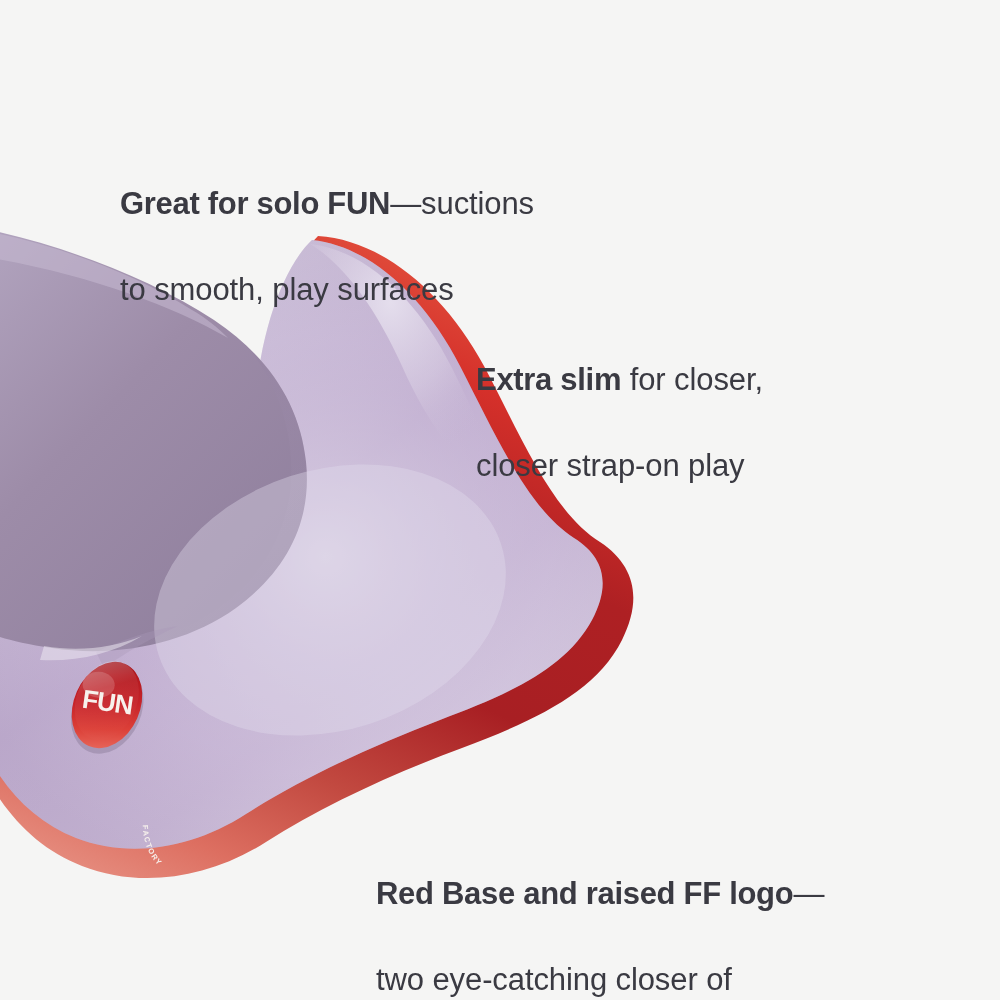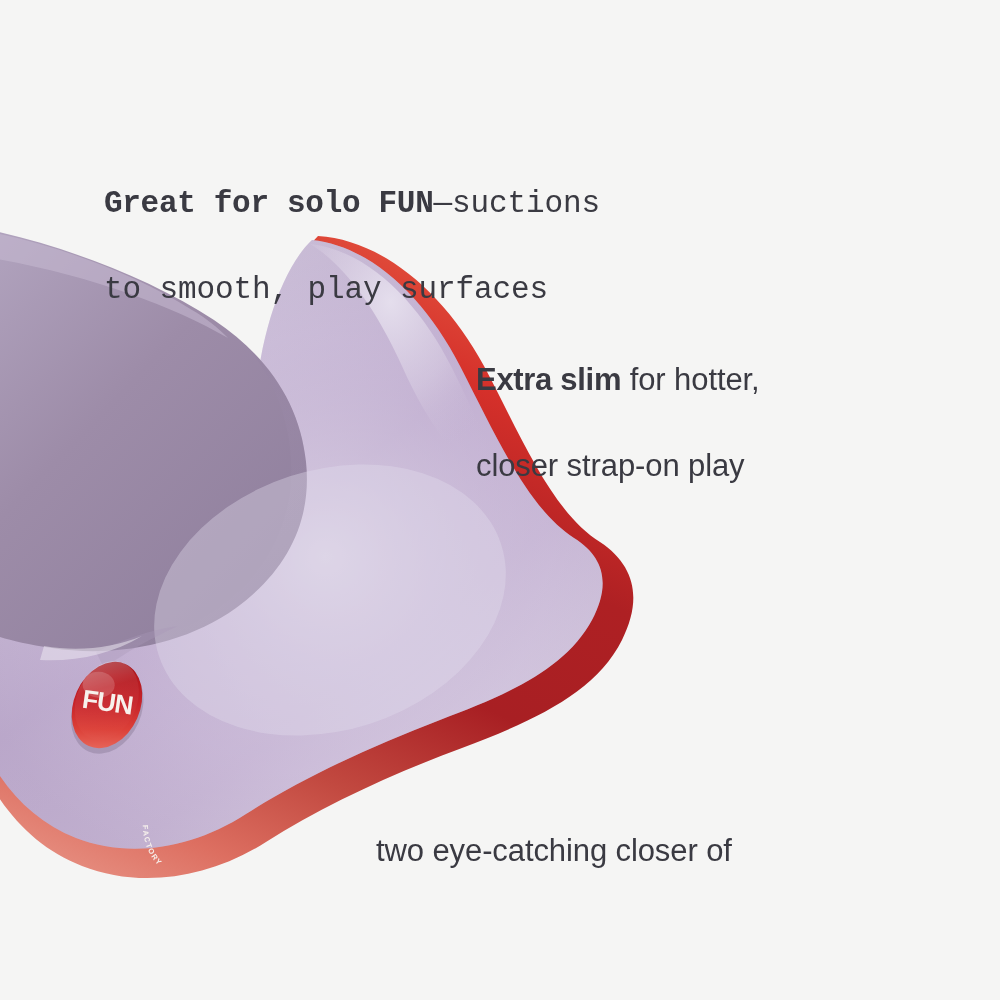"Great for solo FUN—suctions" #callout-solo-fun { font-family: Liberation Mono, monospace -> none; left: 104px -> 120px }
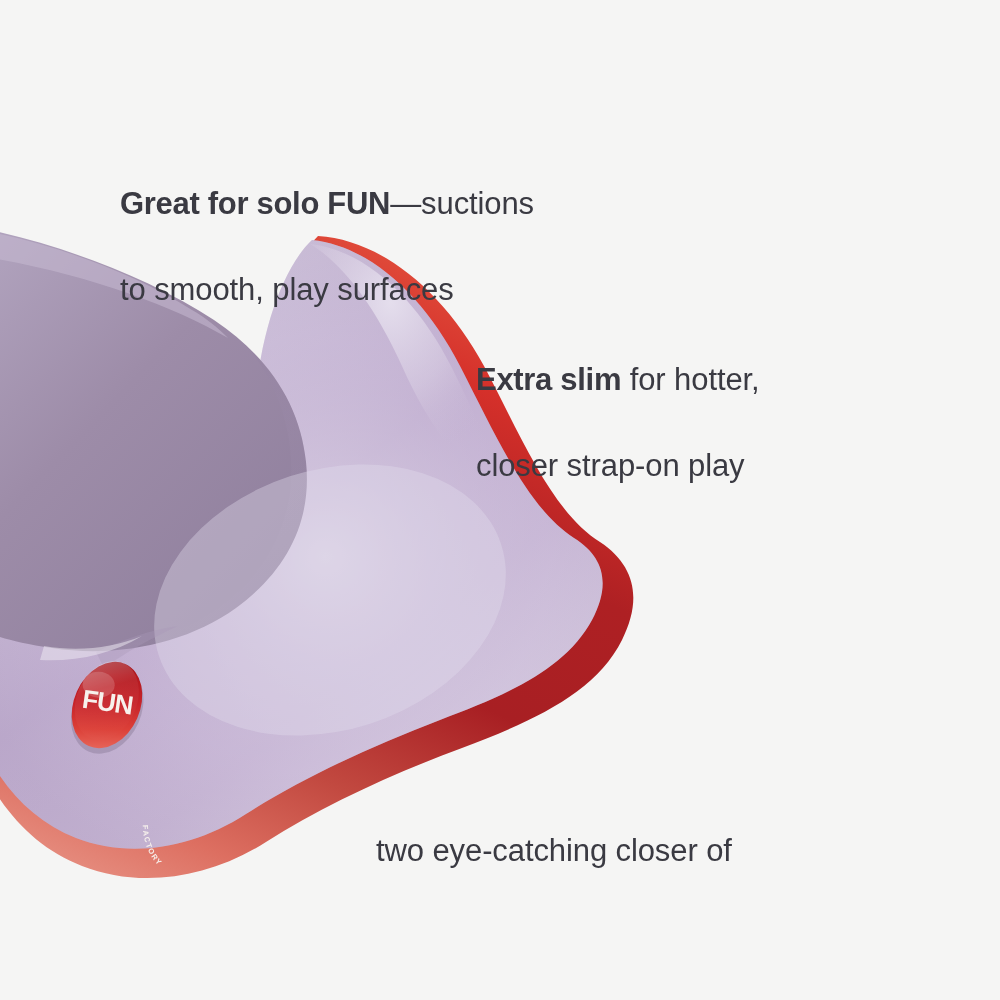"for hotter," span { text: hotter -> closer }
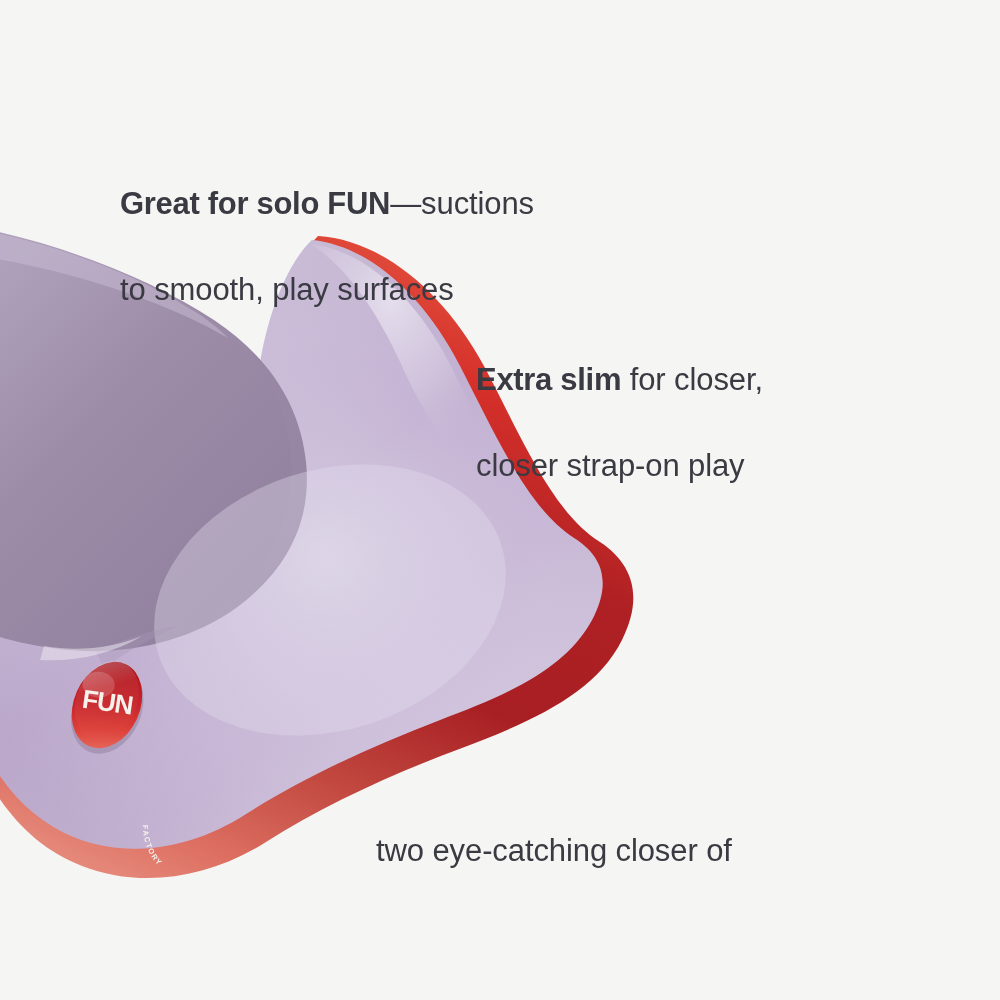"Red Base and raised FF" span.callout-line { html: none -> <span> <b>Red Base and raised FF logo</b><span>—</span> </span> }
